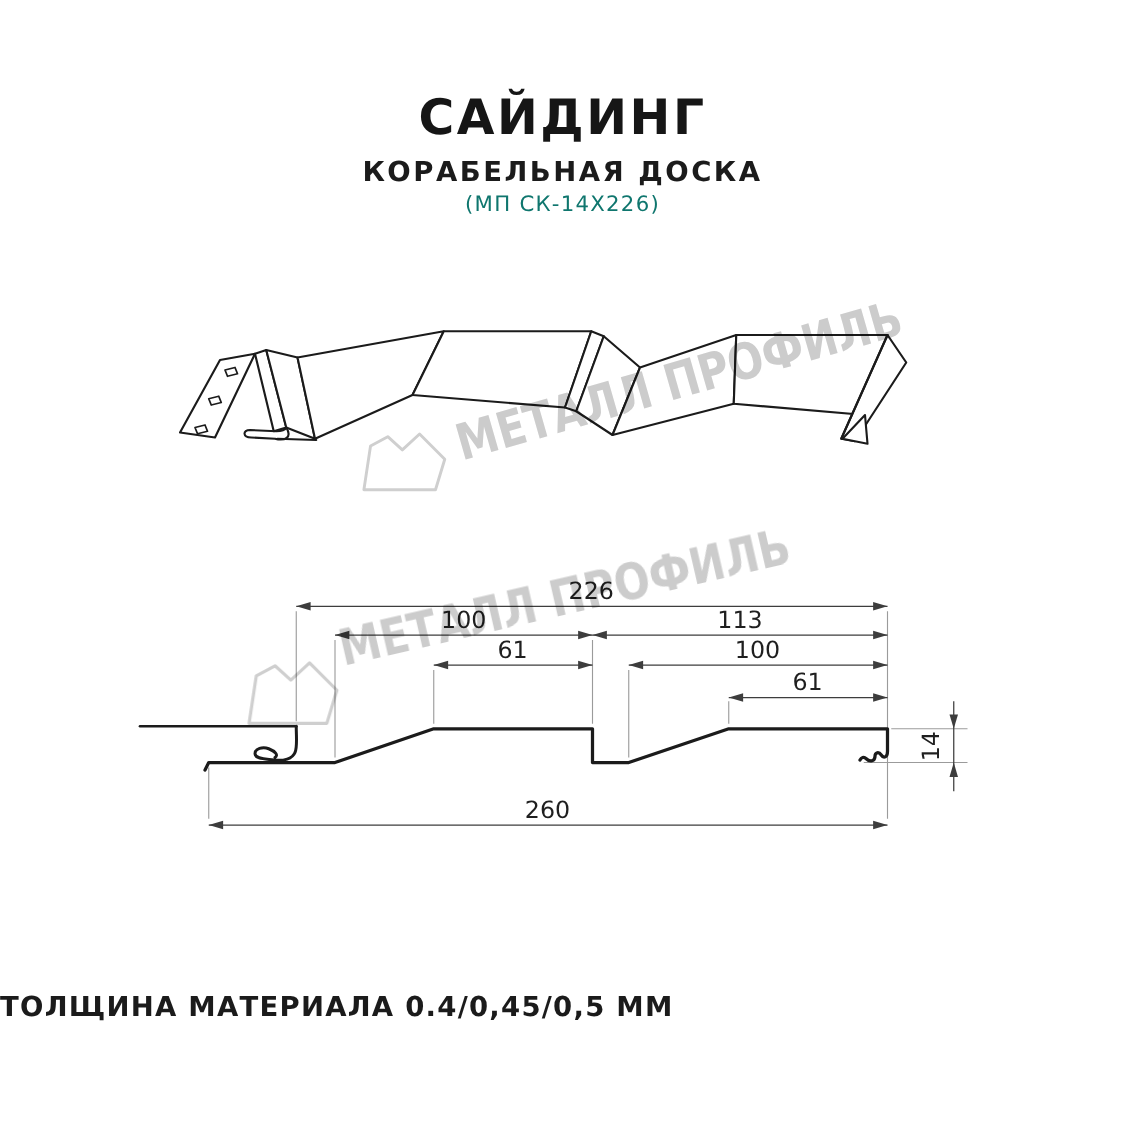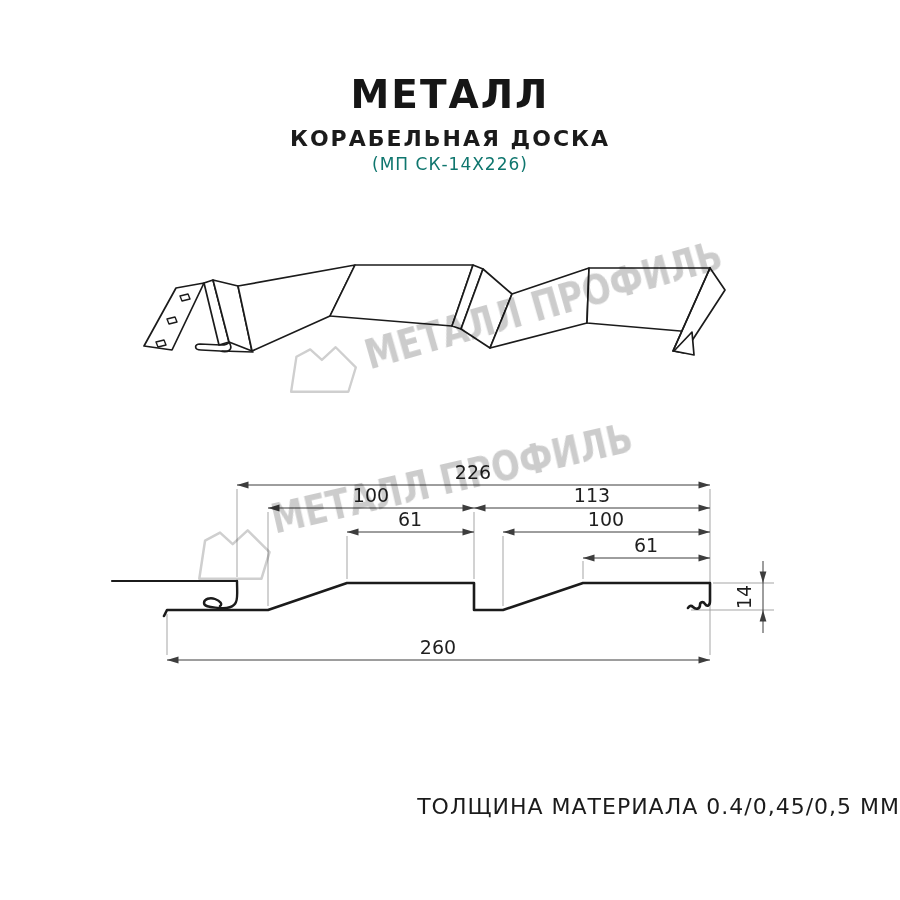"МЕТАЛЛ" div.hdr { text: МЕТАЛЛ -> САЙДИНГ }
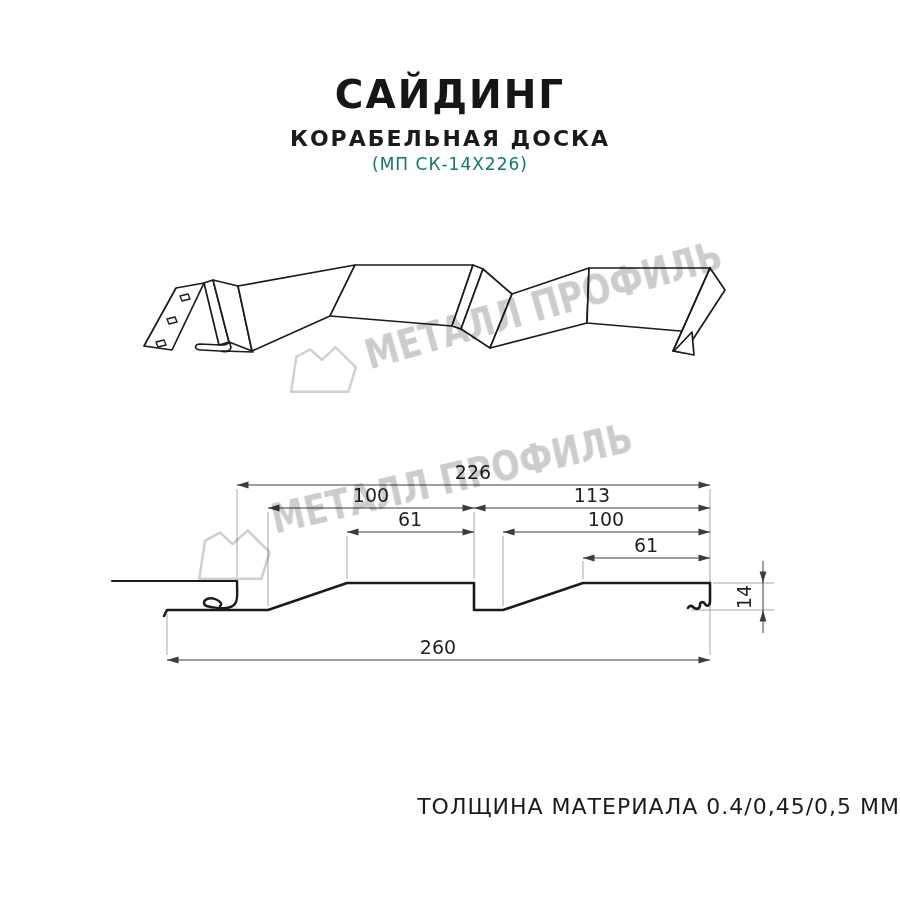"ТОЛЩИНА МАТЕРИАЛА 0.4/0,45/0,5 ММ" .footer { font-weight: 400 -> 700; text-align: right -> left }
